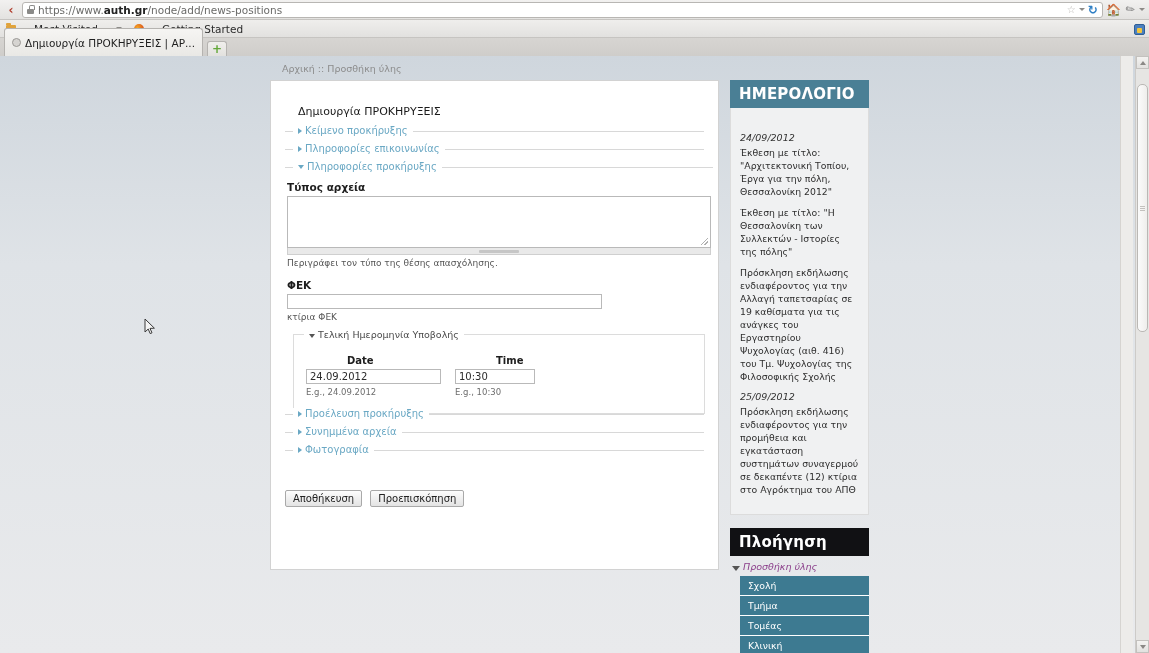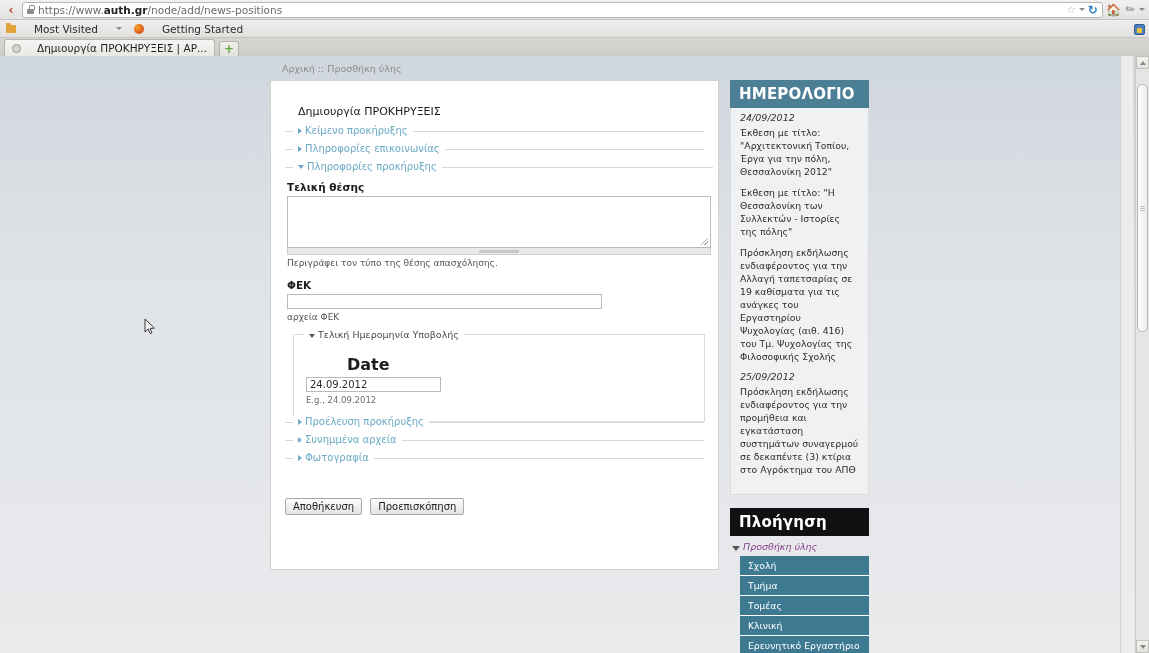"Δημιουργία ΠΡΟΚΗΡΥΞΕΙΣ | ΑΡ..." .tab { gap: 16px -> 4px; height: 17px -> 28px }
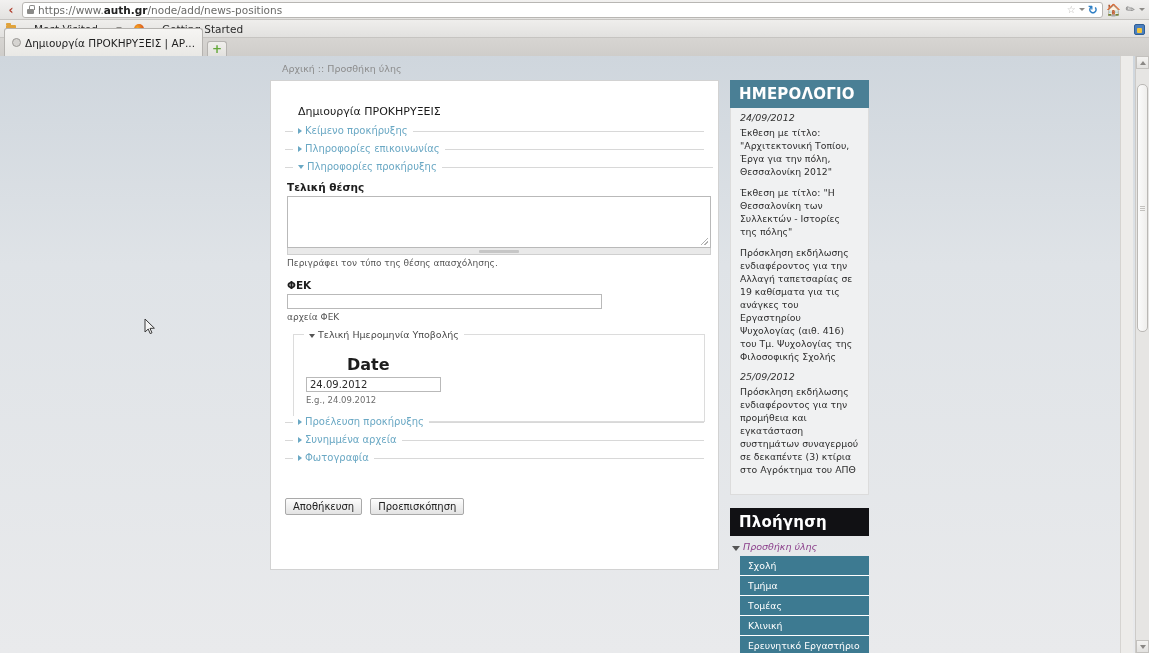"24/09/2012" .block-body { padding: 4px 9px 10px 9px -> 24px 9px 10px 9px }
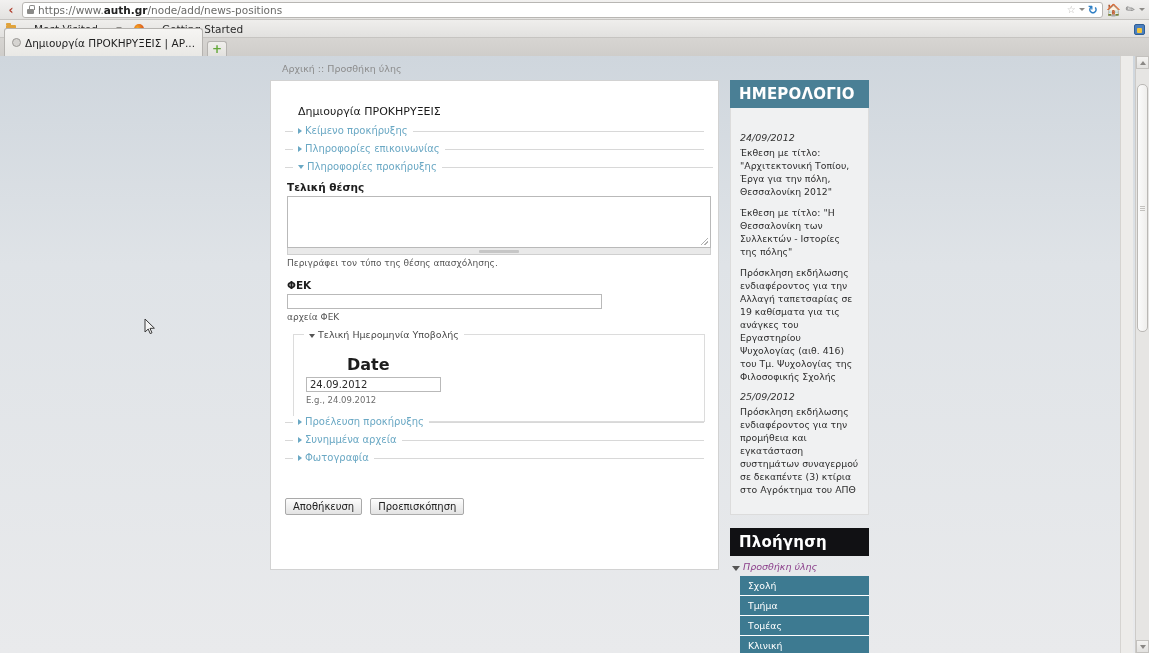"Τελική θέσης" div.field-label { text: Τελική θέσης -> Τύπος αρχεία }
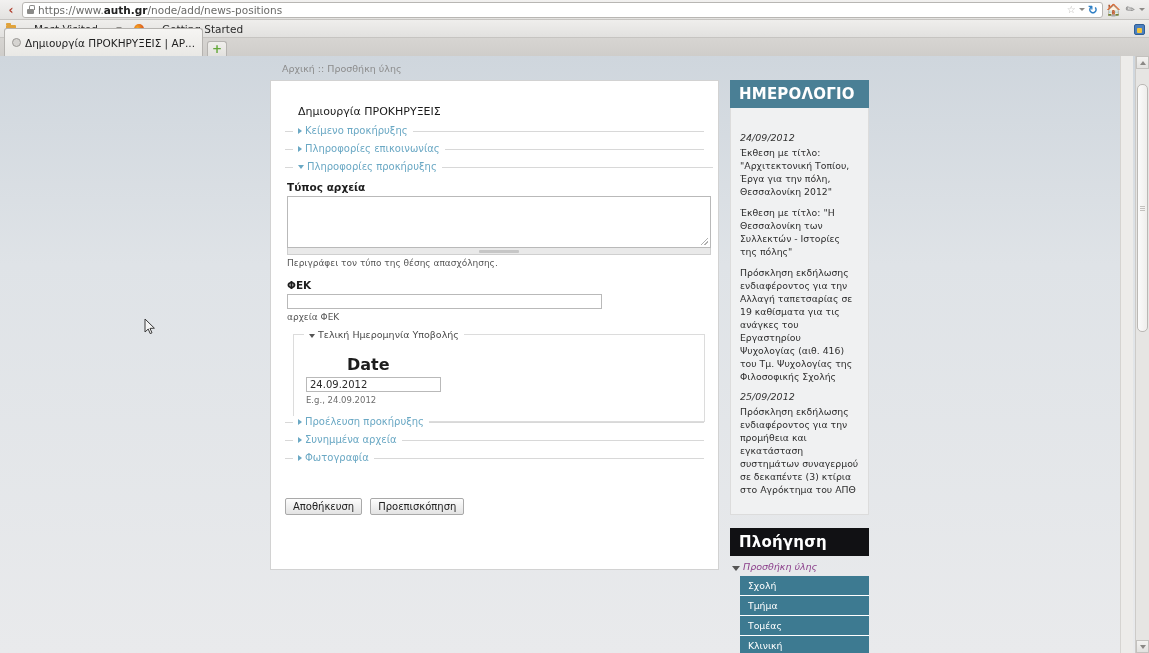"αρχεία ΦΕΚ" div.desc { text: αρχεία -> κτίρια }
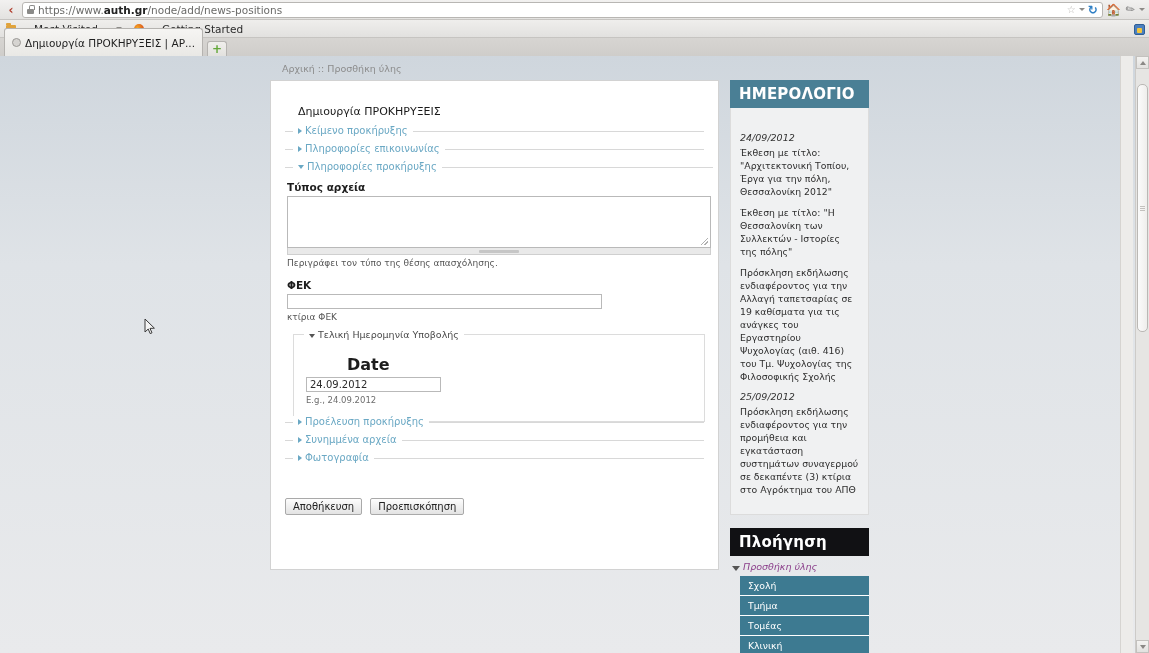"Date" .dt-col .dt-label { font-size: 16px -> 10px }
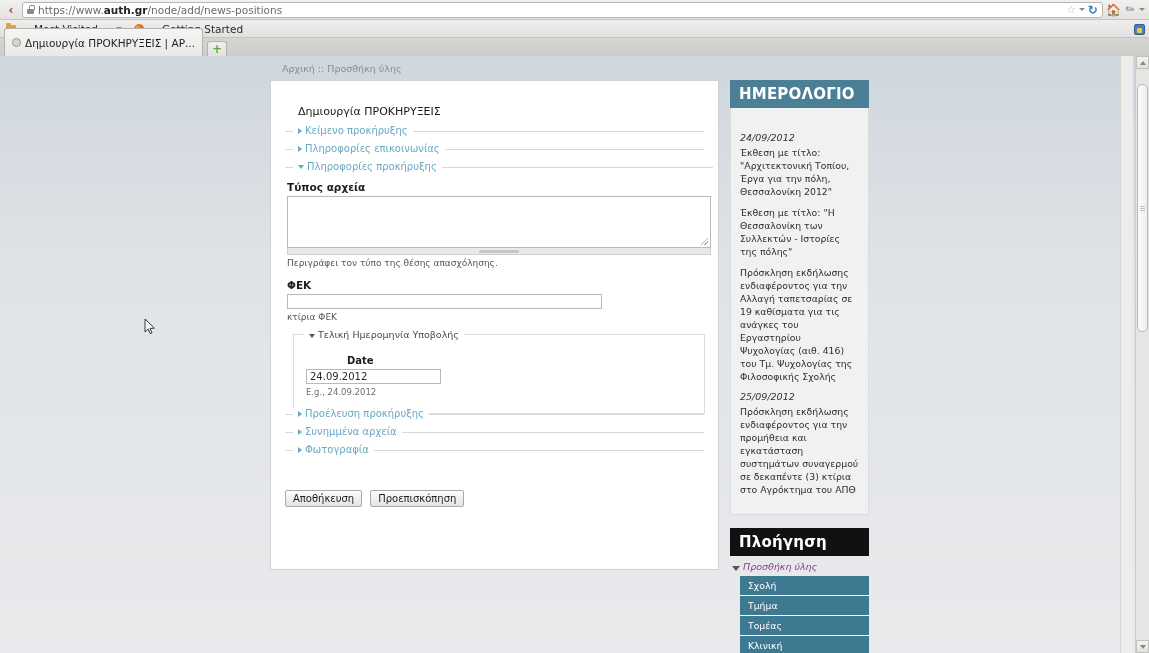"Time" div.dt-col { html: none -> <div> <div>Time</div> <div>10:30</div> <div>E.g., 10:30</div> </div> }
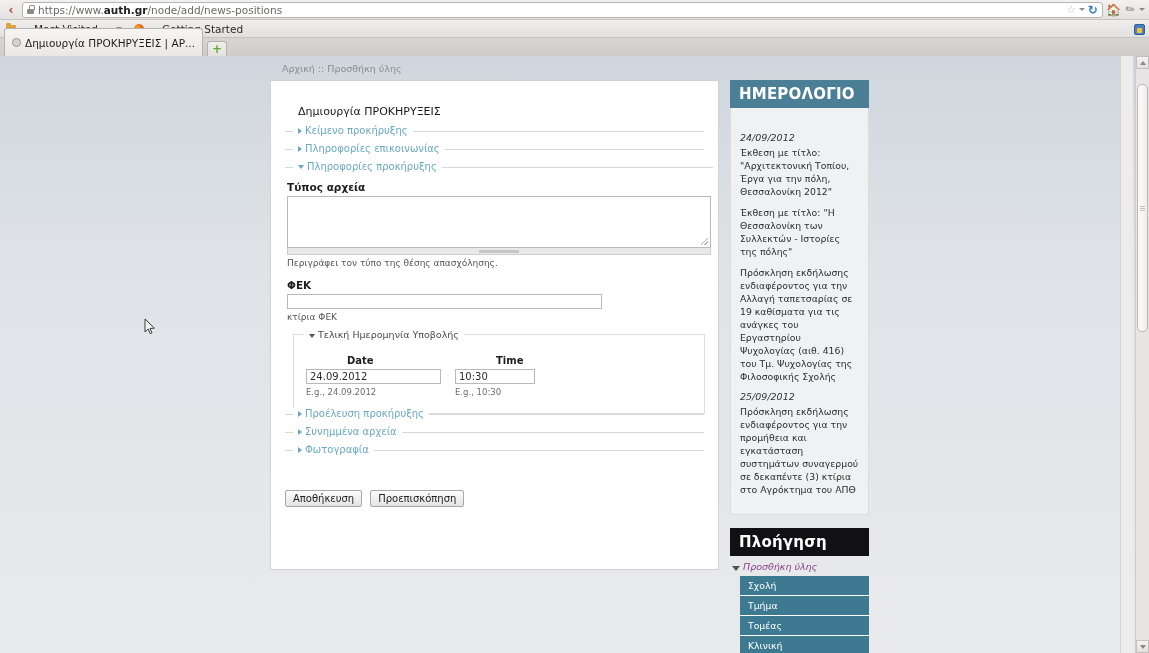"Πρόσκληση εκδήλωσης ενδιαφέροντος για την" p.cal-item { text: 3 -> 12 }
